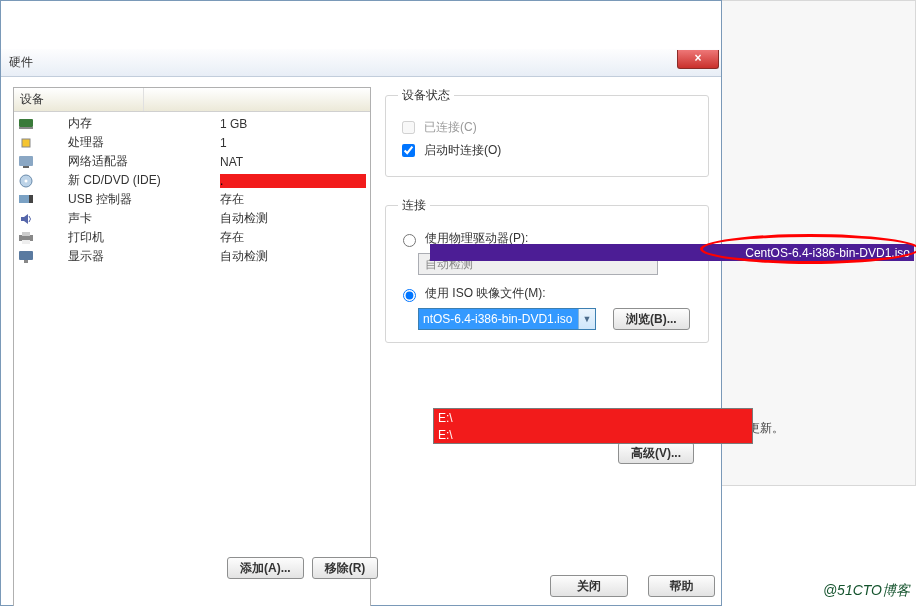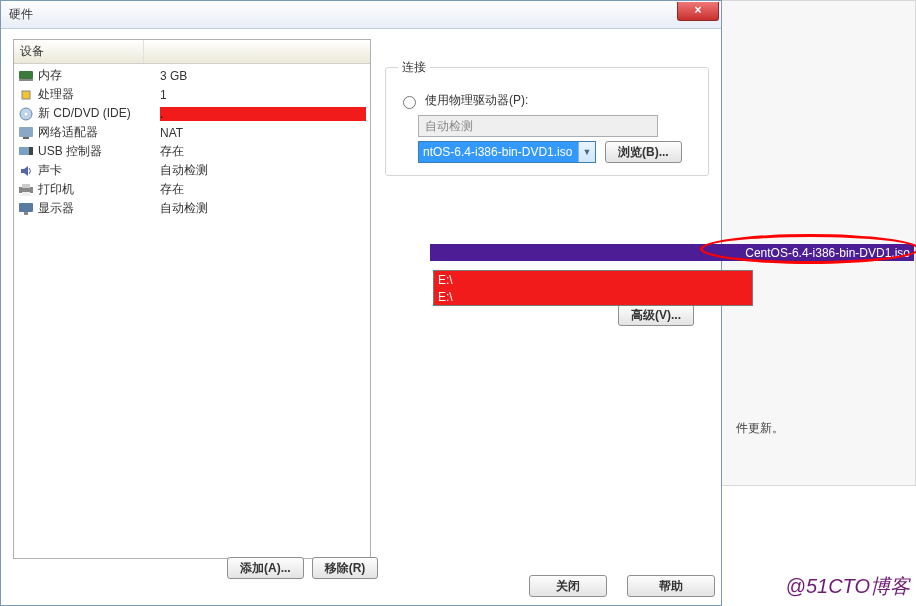"硬件" .titlebar { margin-top: none -> 48px }
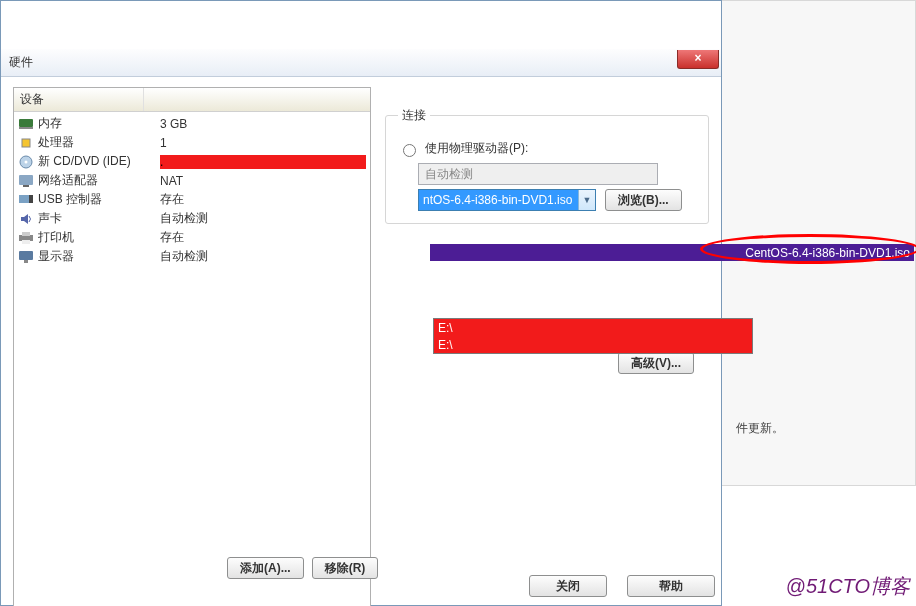"设备状态" fieldset { html: none -> <fieldset> <legend>设备状态</legend> <label> <input> <span>已连接(C)</span> </label> <label> <input> <span>启动时连接(O)</span> </label> </fieldset> }
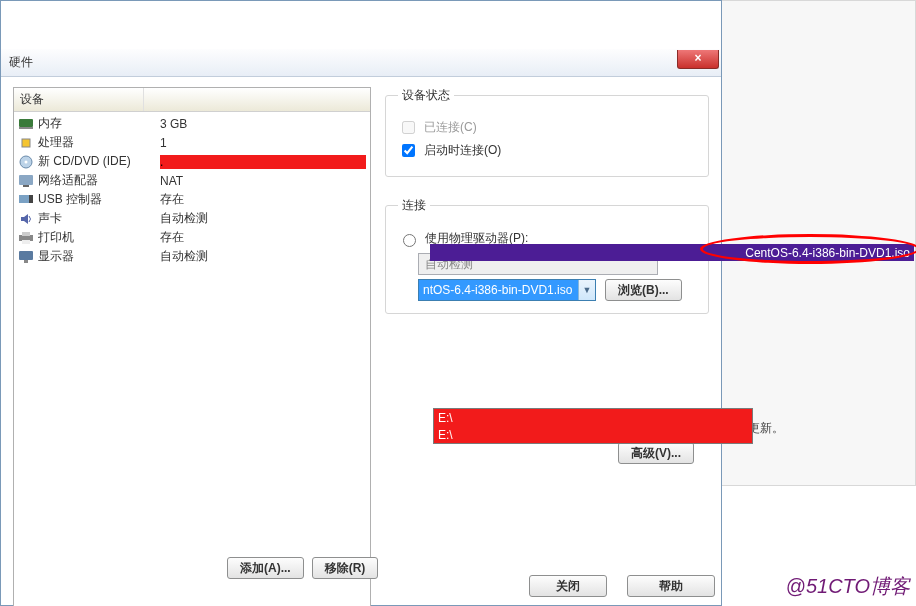"内存" .row { gap: none -> 30px }
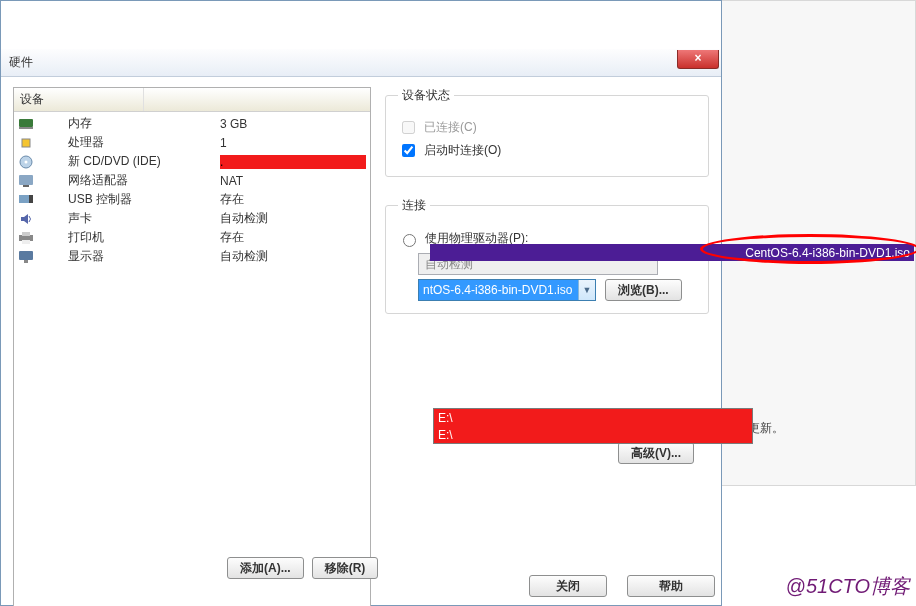"3 GB" span.sum { text: 3 -> 1 }
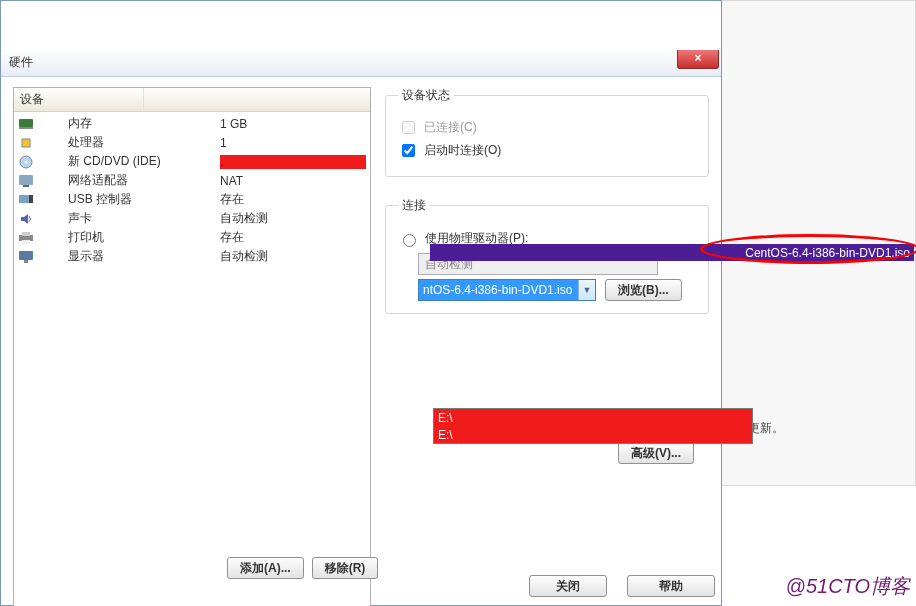"新 CD/DVD (IDE)" div.row { order: before "网络适配器" -> after "网络适配器" }
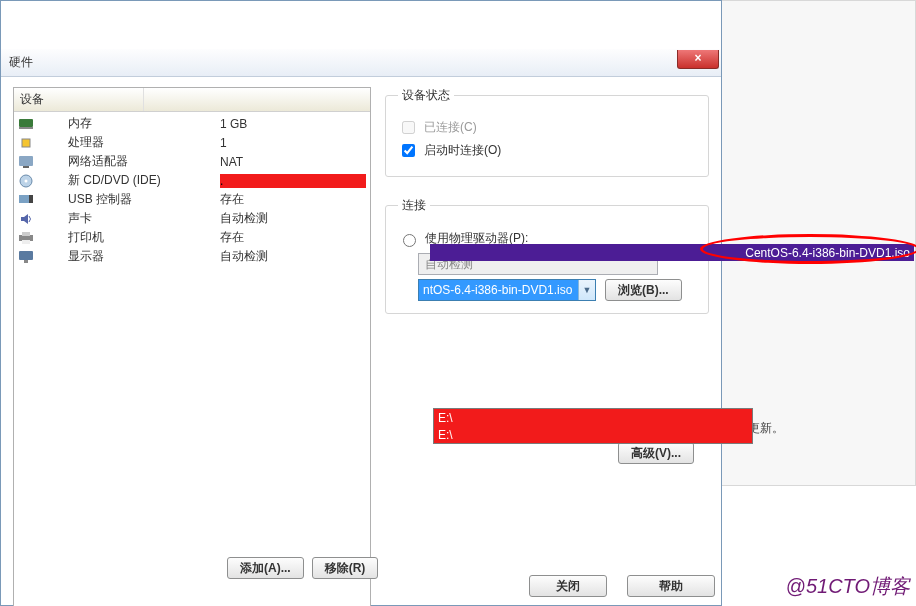"使用 ISO 映像文件(M):" label.radio-line { html: none -> <label> <input> <span>使用 ISO 映像文件(M):</span> </label> }
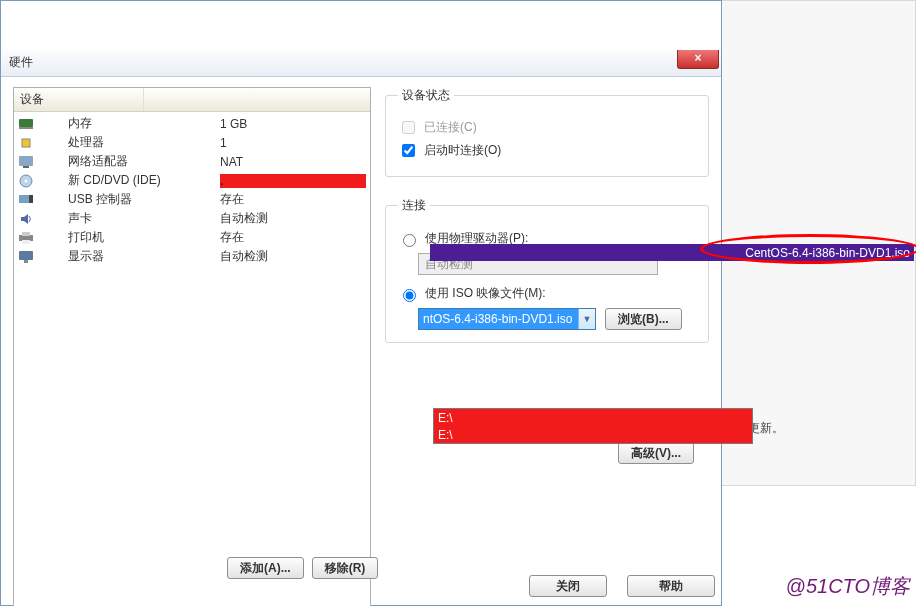"ntOS-6.4-i386-bin-DVD1.iso" .iso-row { gap: 9px -> 17px }
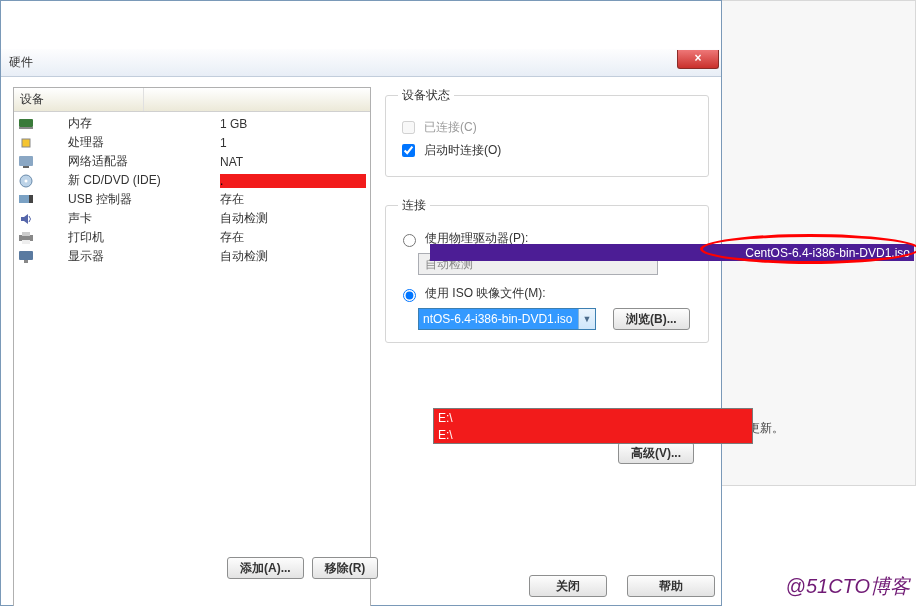"帮助" button.btn { width: 88px -> 67px }
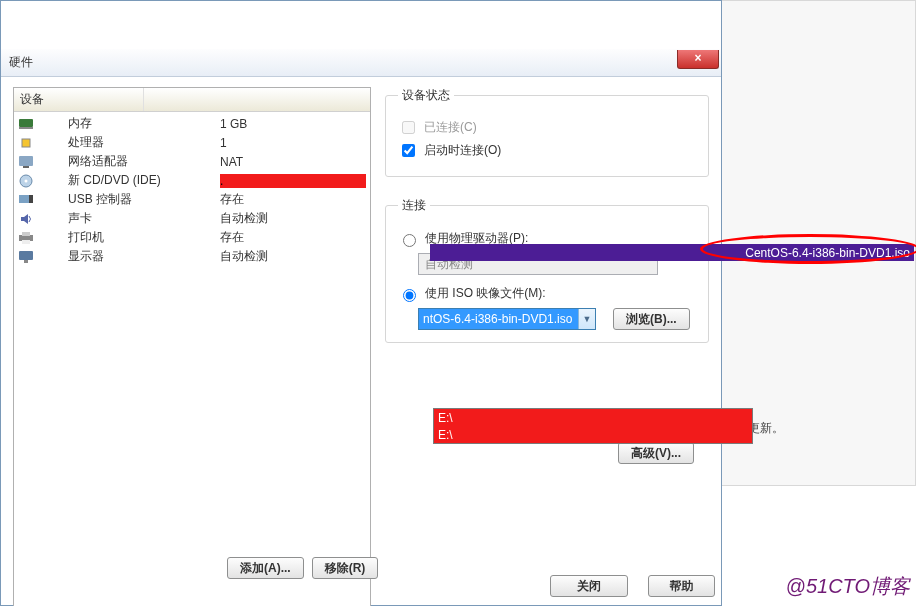"@51CTO博客" .watermark { color: #701a75 -> #14532d; font-size: 20px -> 14px }
